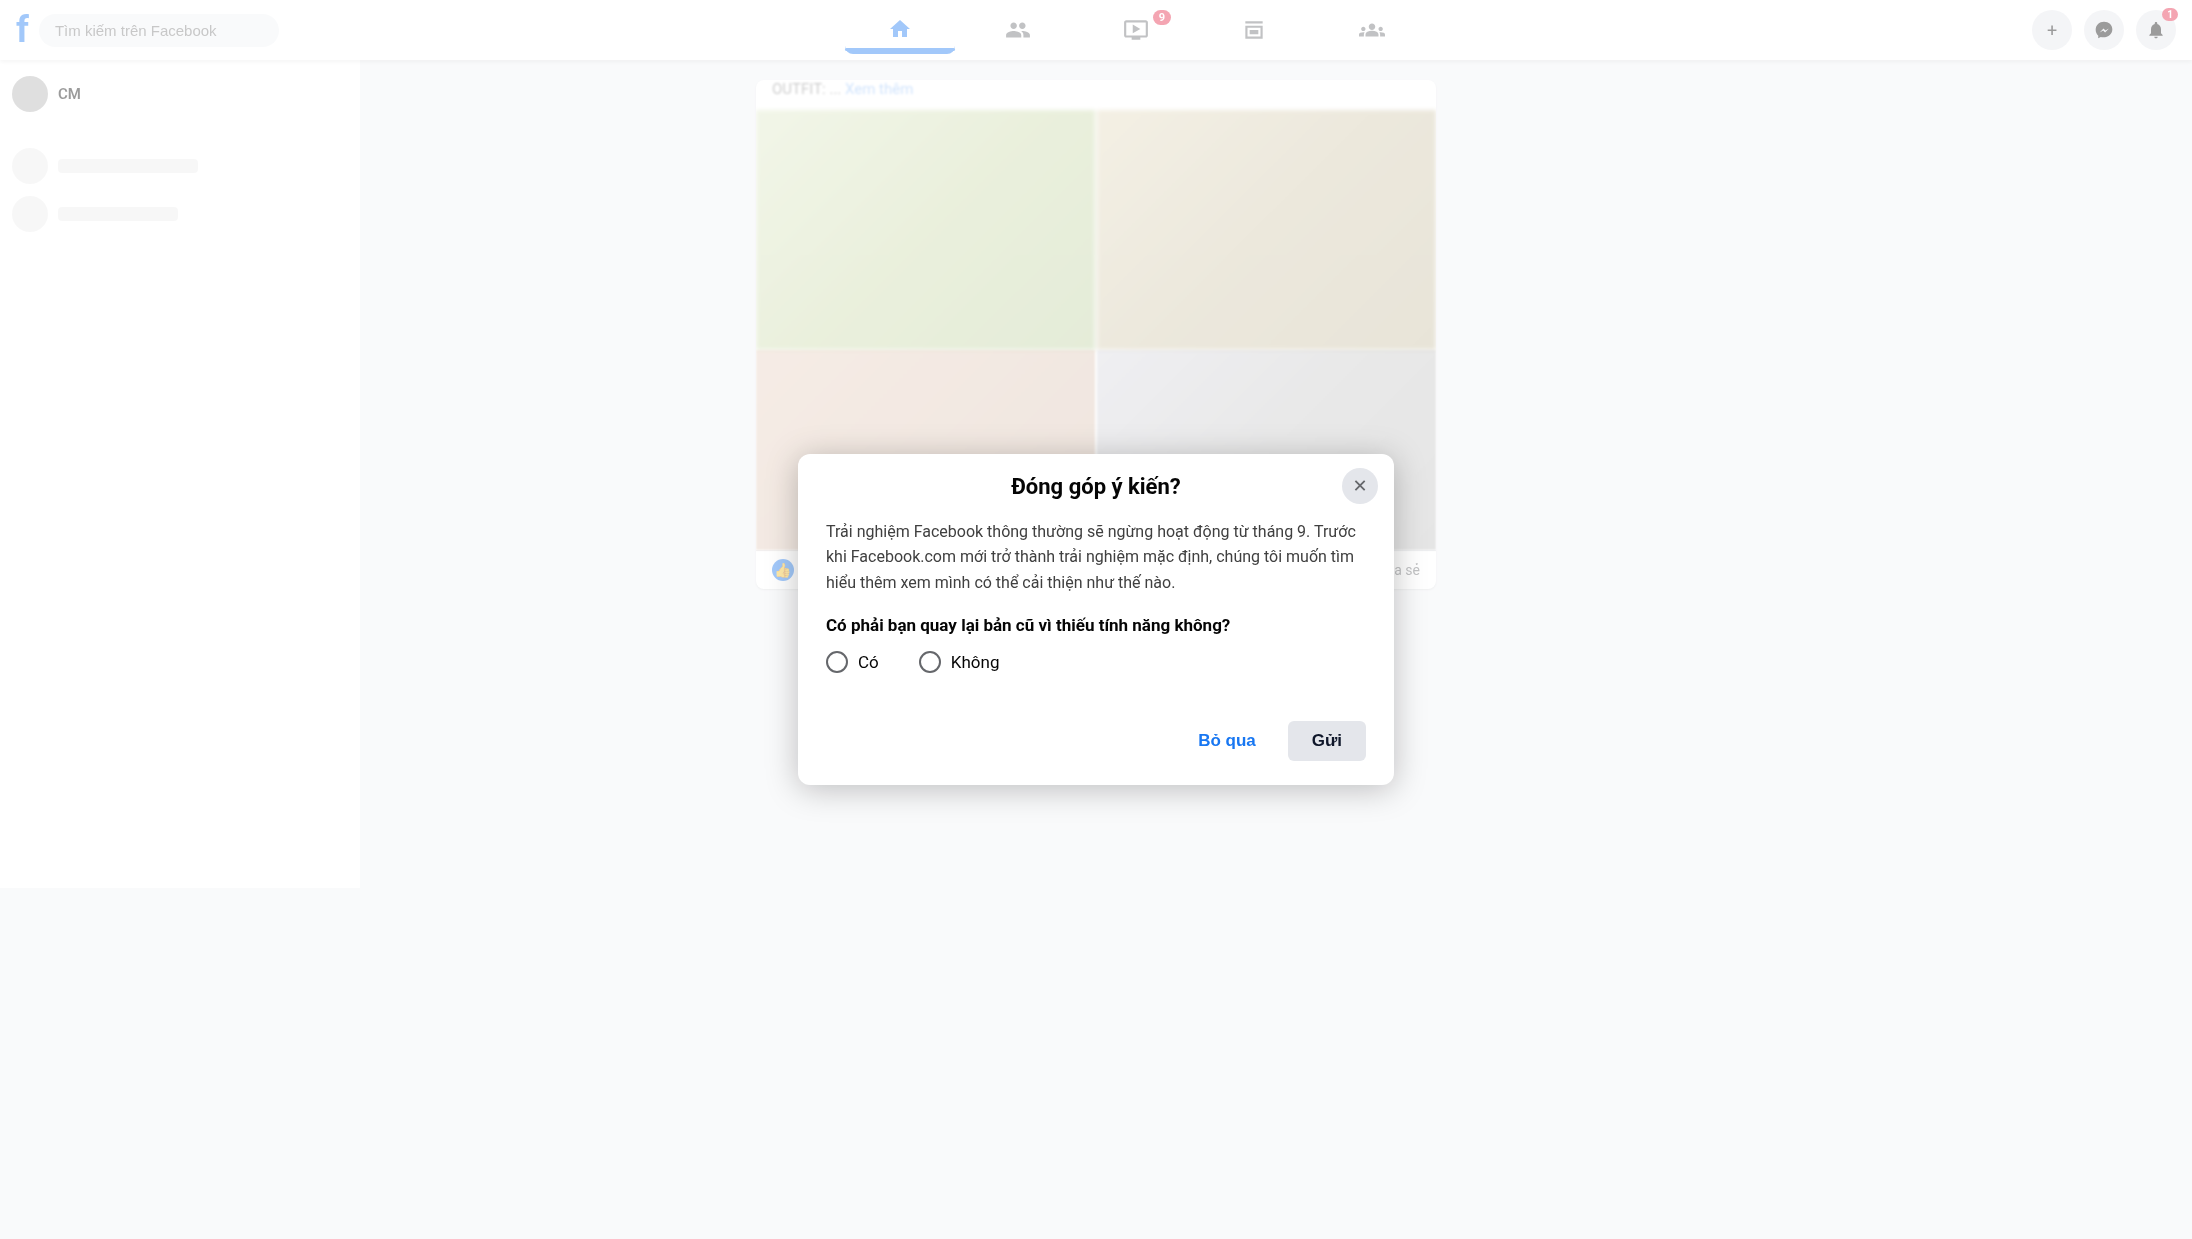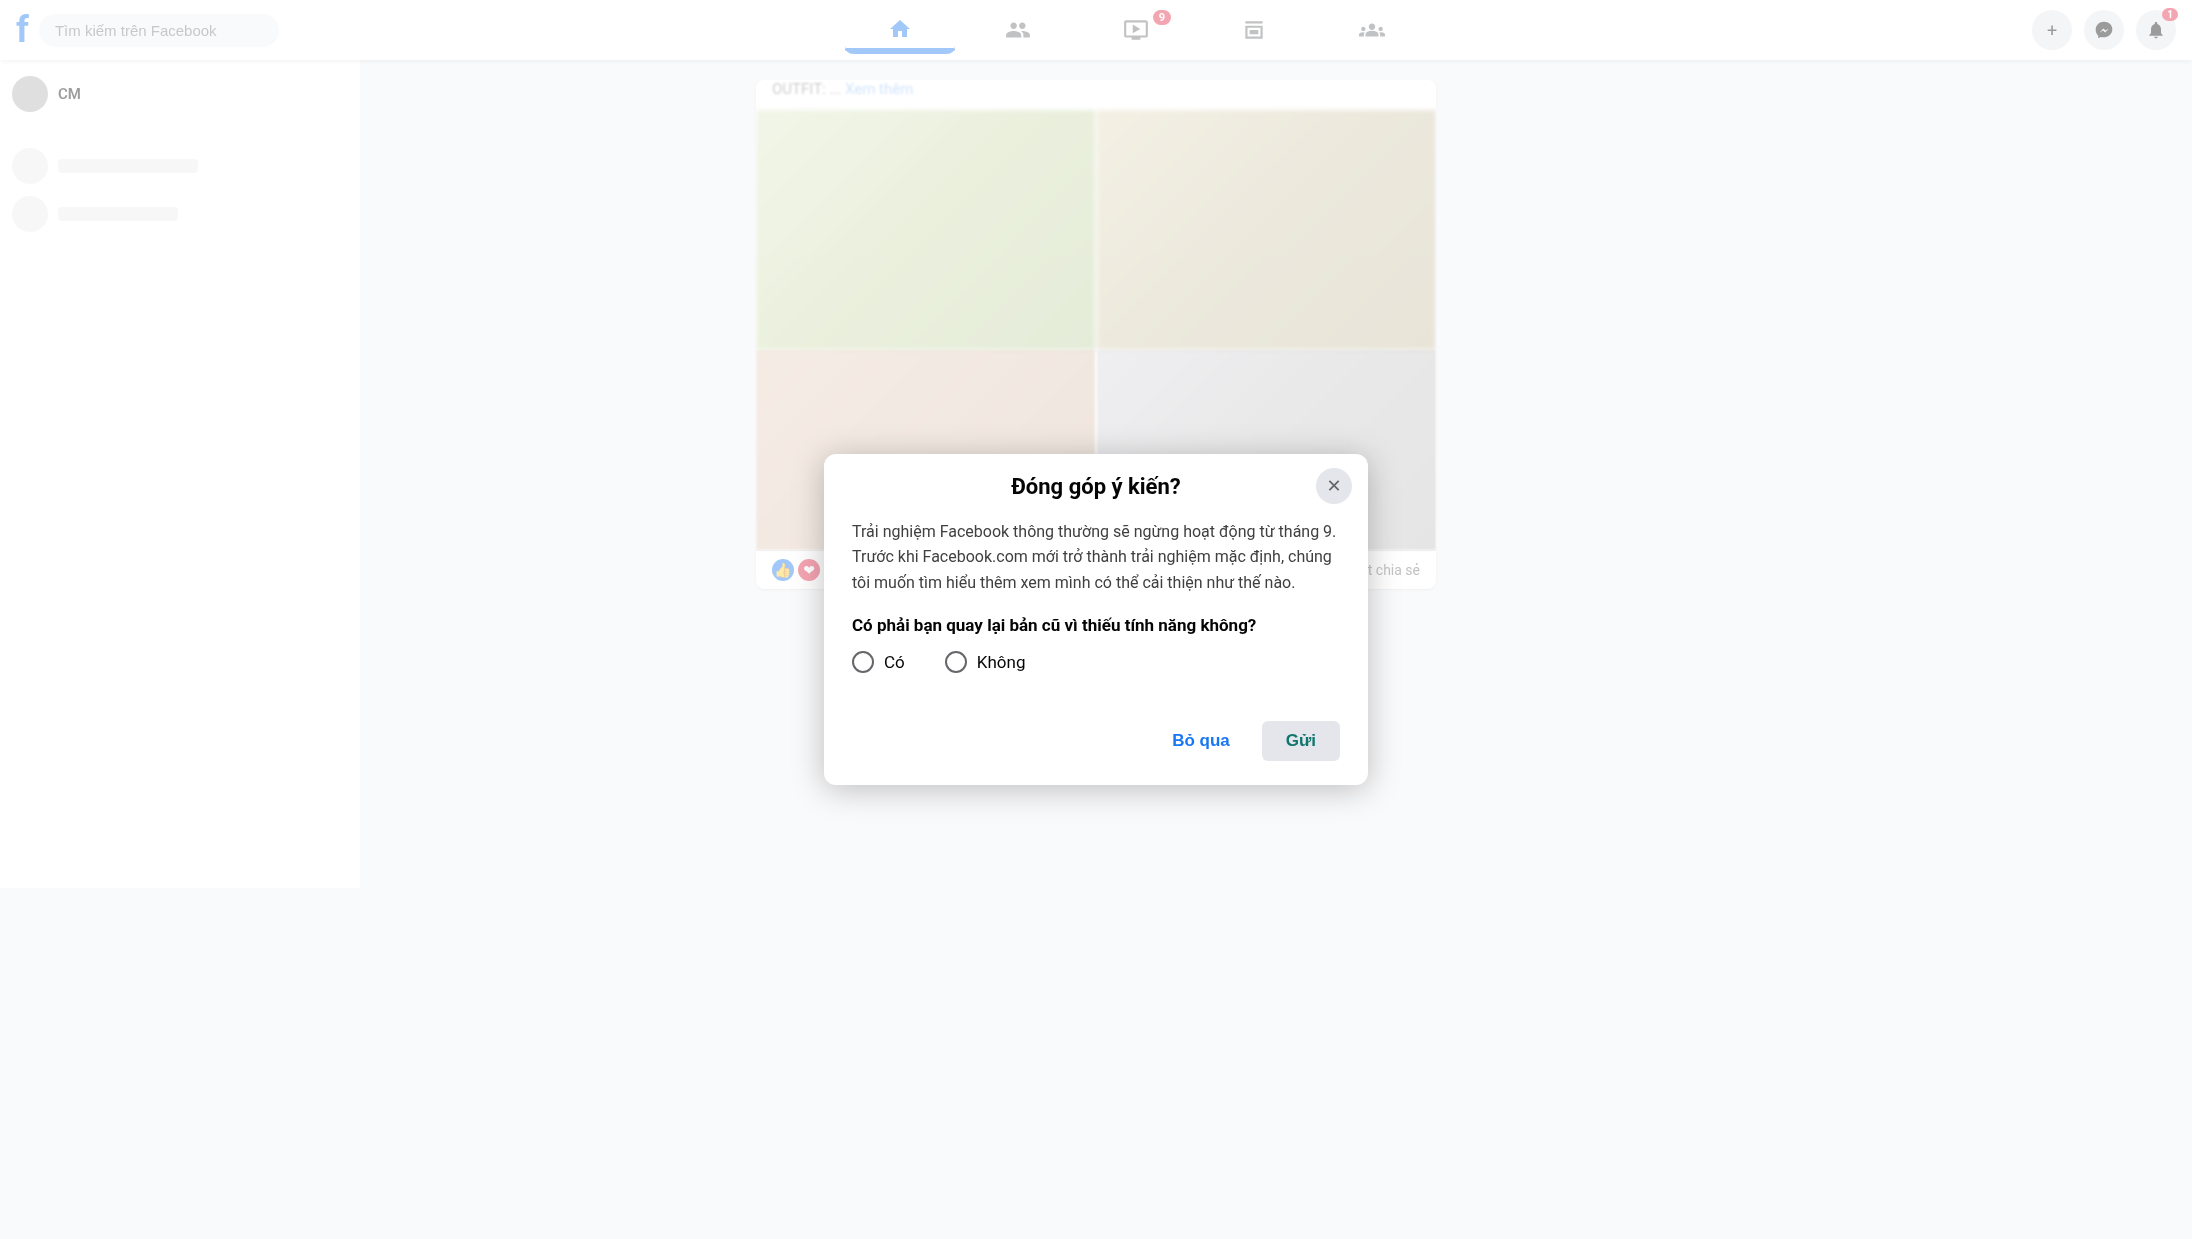"Đóng góp ý kiến?" .dialog { width: 544px -> 596px }
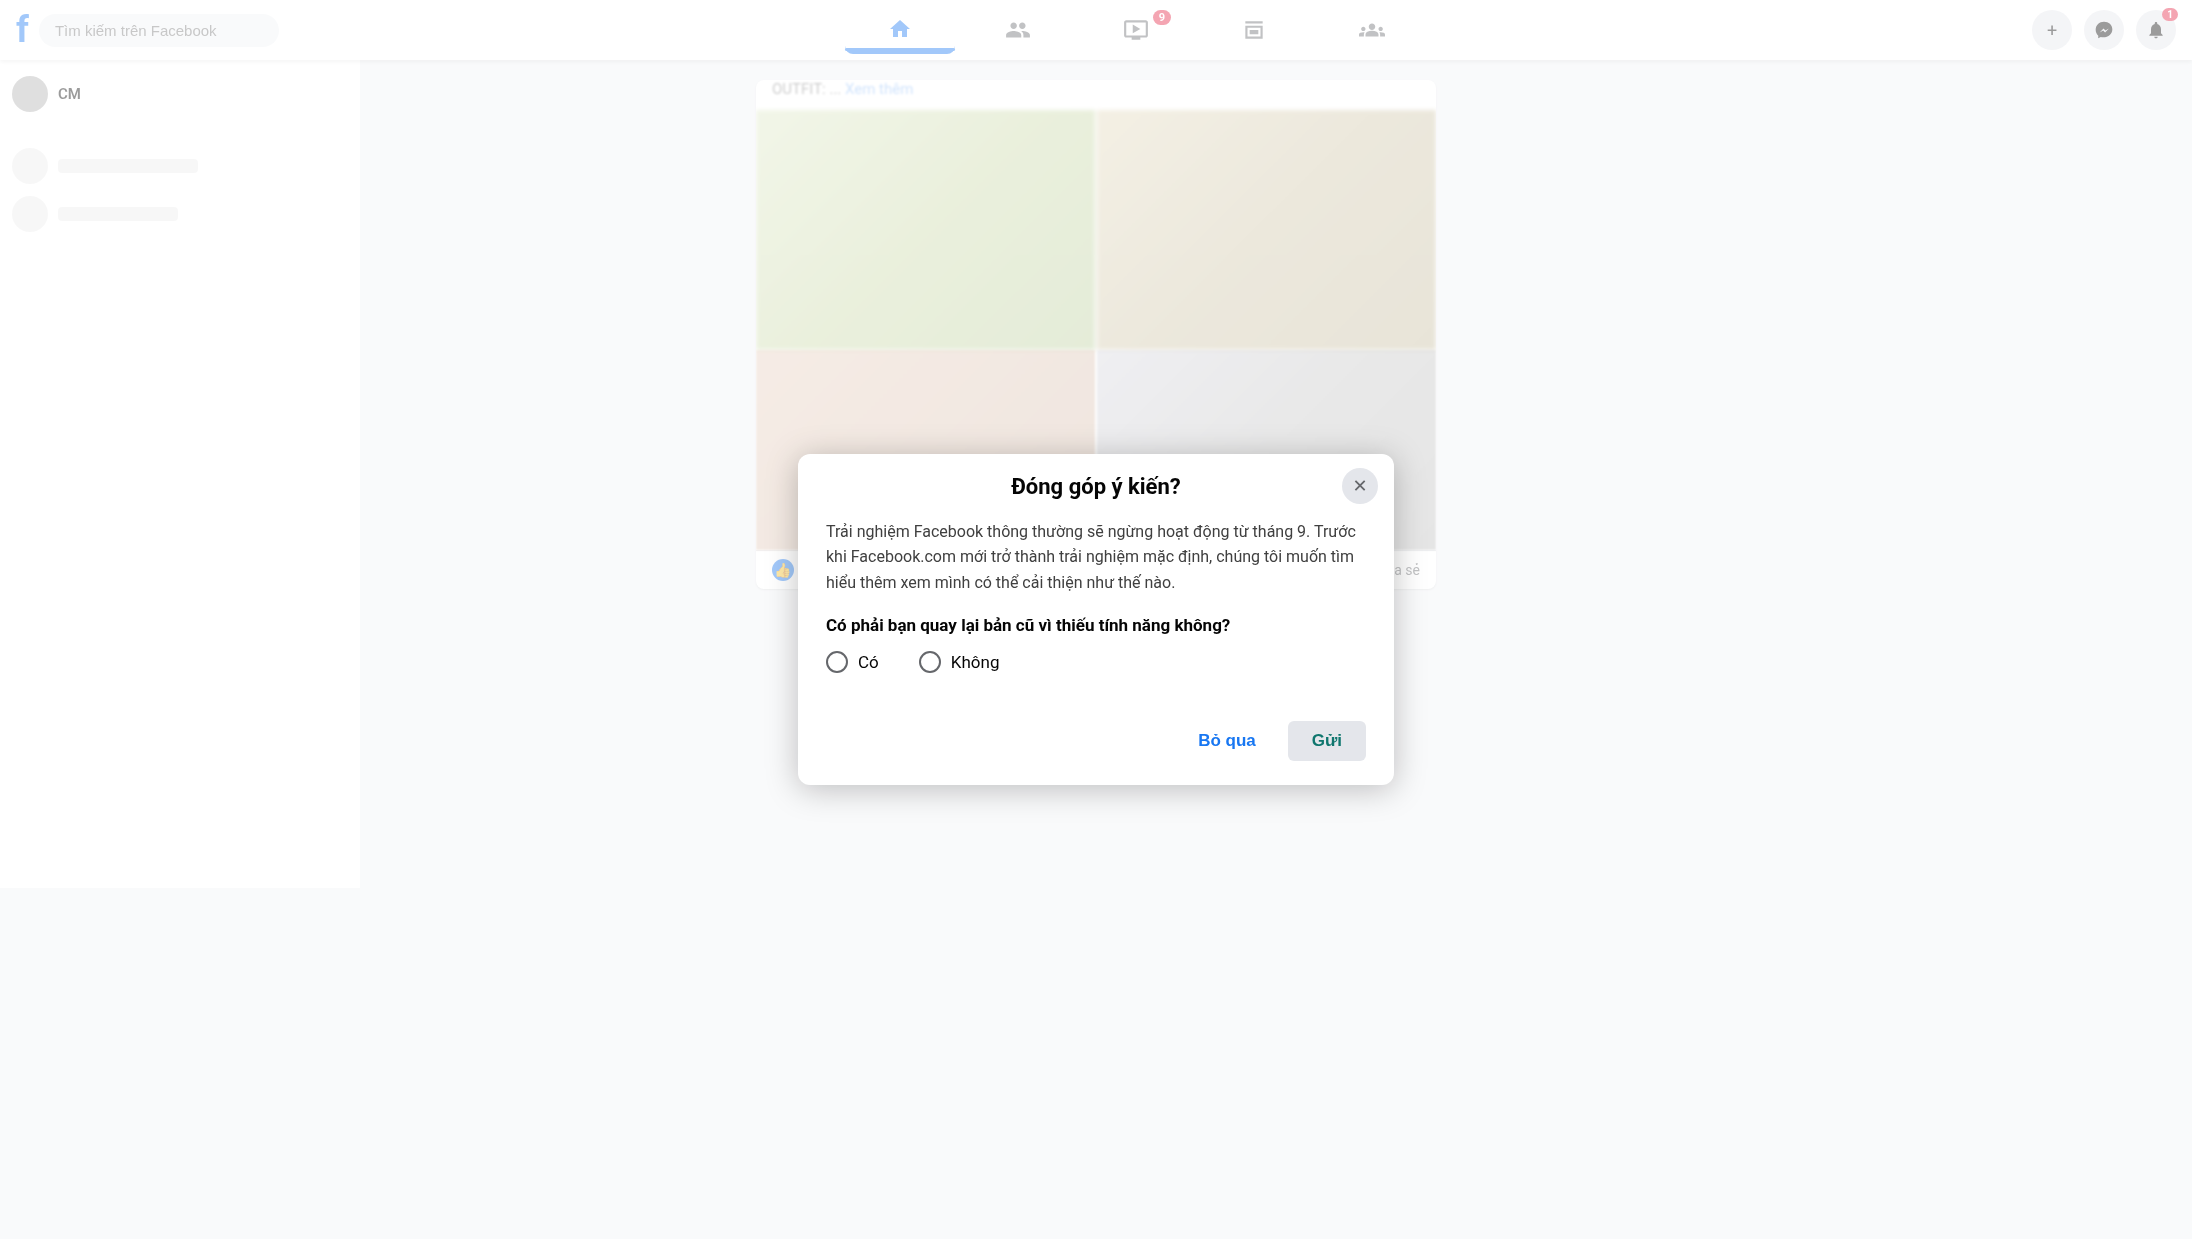"Gửi" .btn-send { color: #0f766e -> #0f172a }
